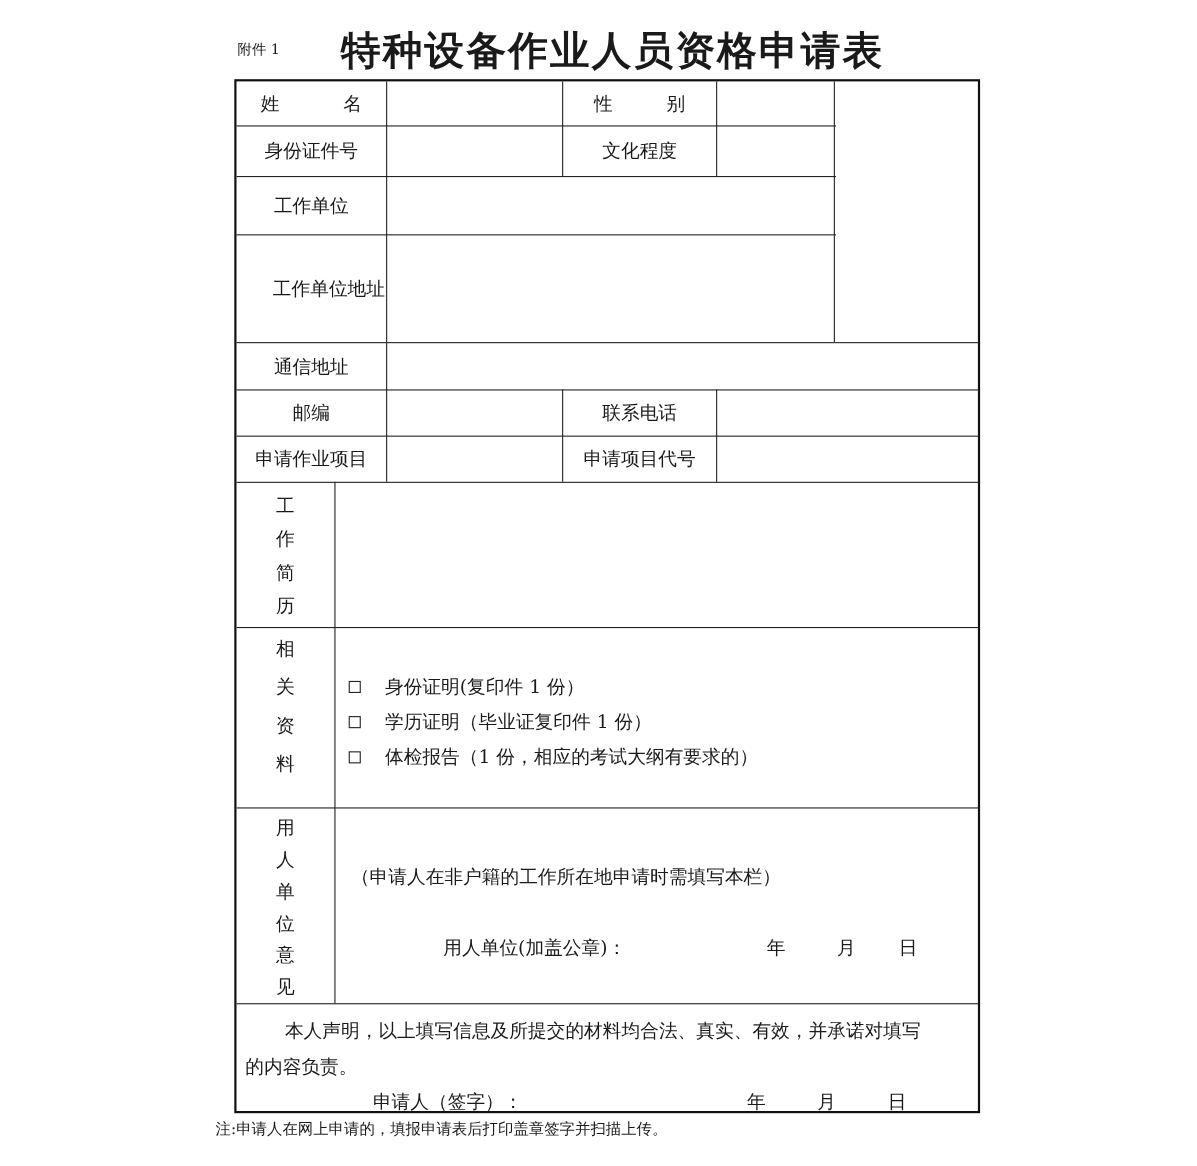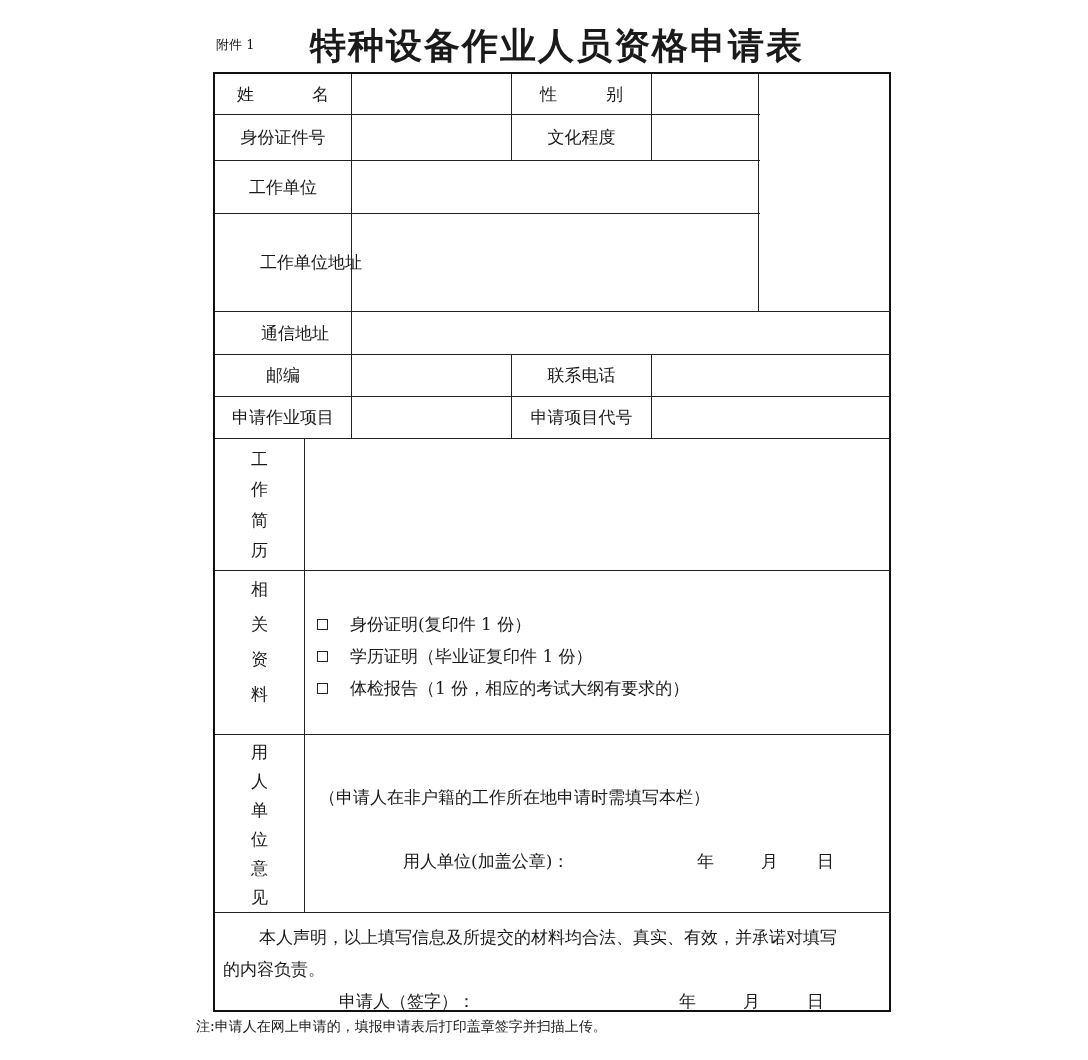"工作单位地址" div.cell { left: 12px -> 0 }
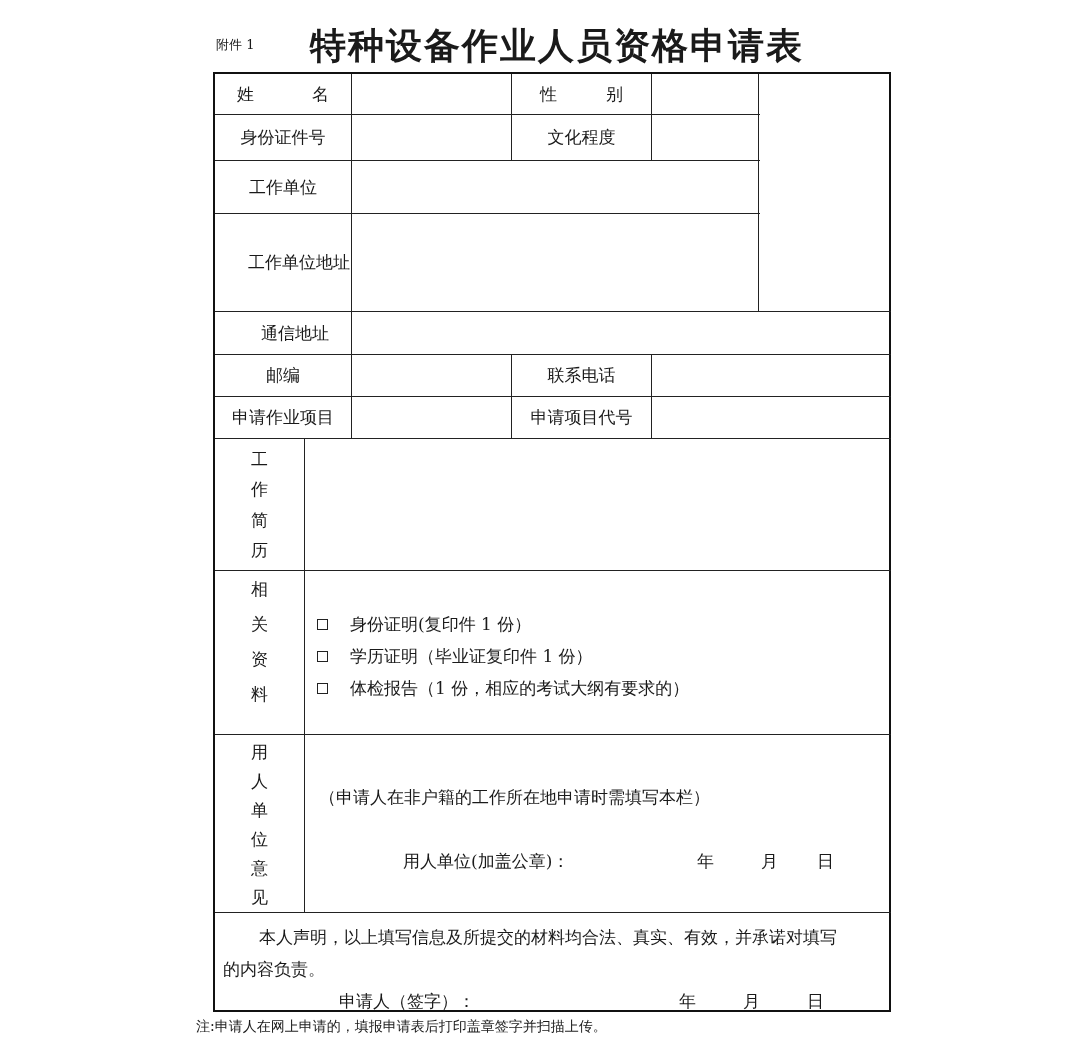"通信地址" div.cell { left: 12px -> 0 }
